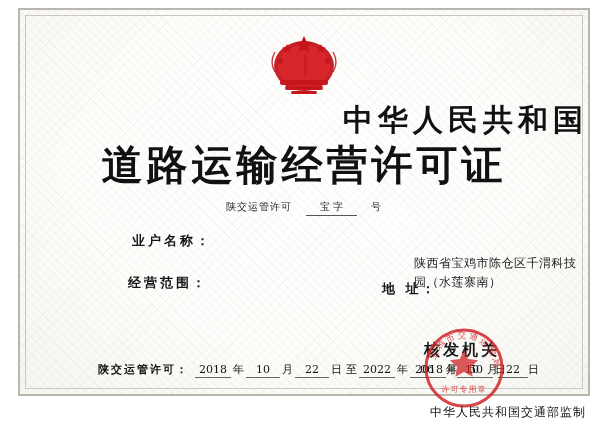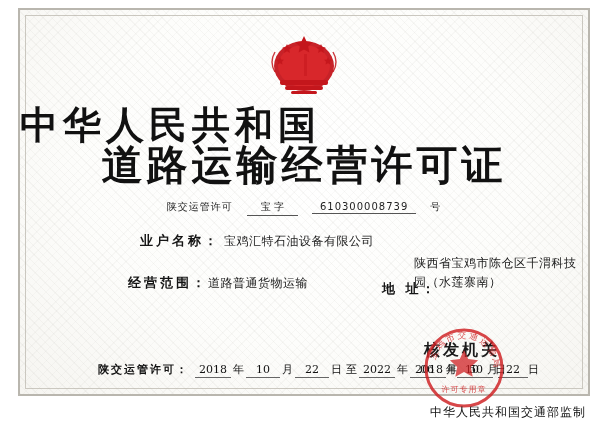"中华人民共和国" .title-line1 { font-size: 38px -> 30px; text-align: left -> right }
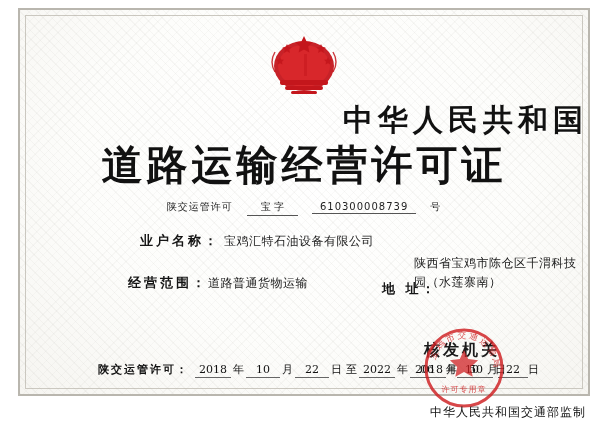"610300008739" span.serial-number { html: <span>610300008739</span> -> none }
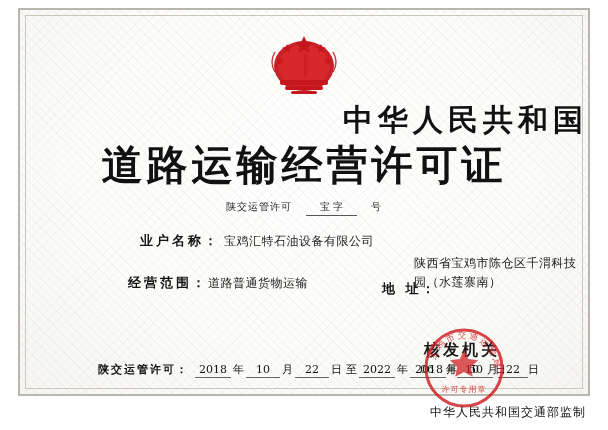"业户名称：" #name-row { gap: 4px -> 19px; left: 120px -> 112px }
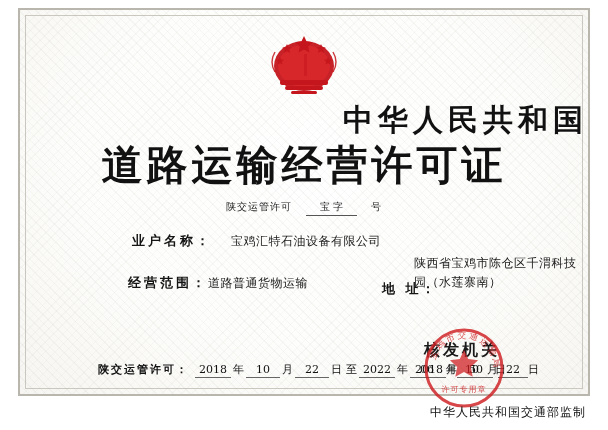"宝鸡汇特石油设备有限公司" span.field-value { html: <span>宝鸡汇特石油设备有限公司</span> -> none }
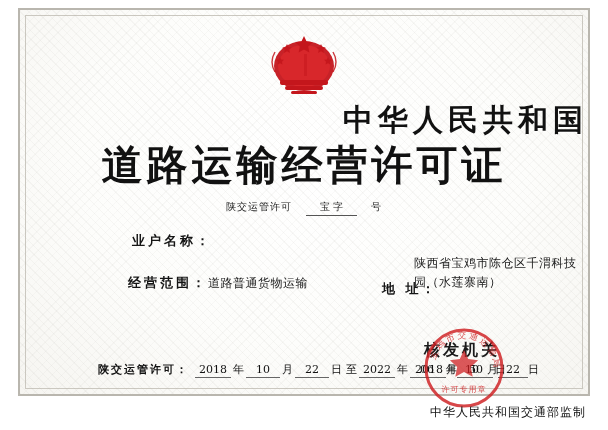"道路普通货物运输" span.field-value { html: <span>道路普通货物运输</span> -> none }
